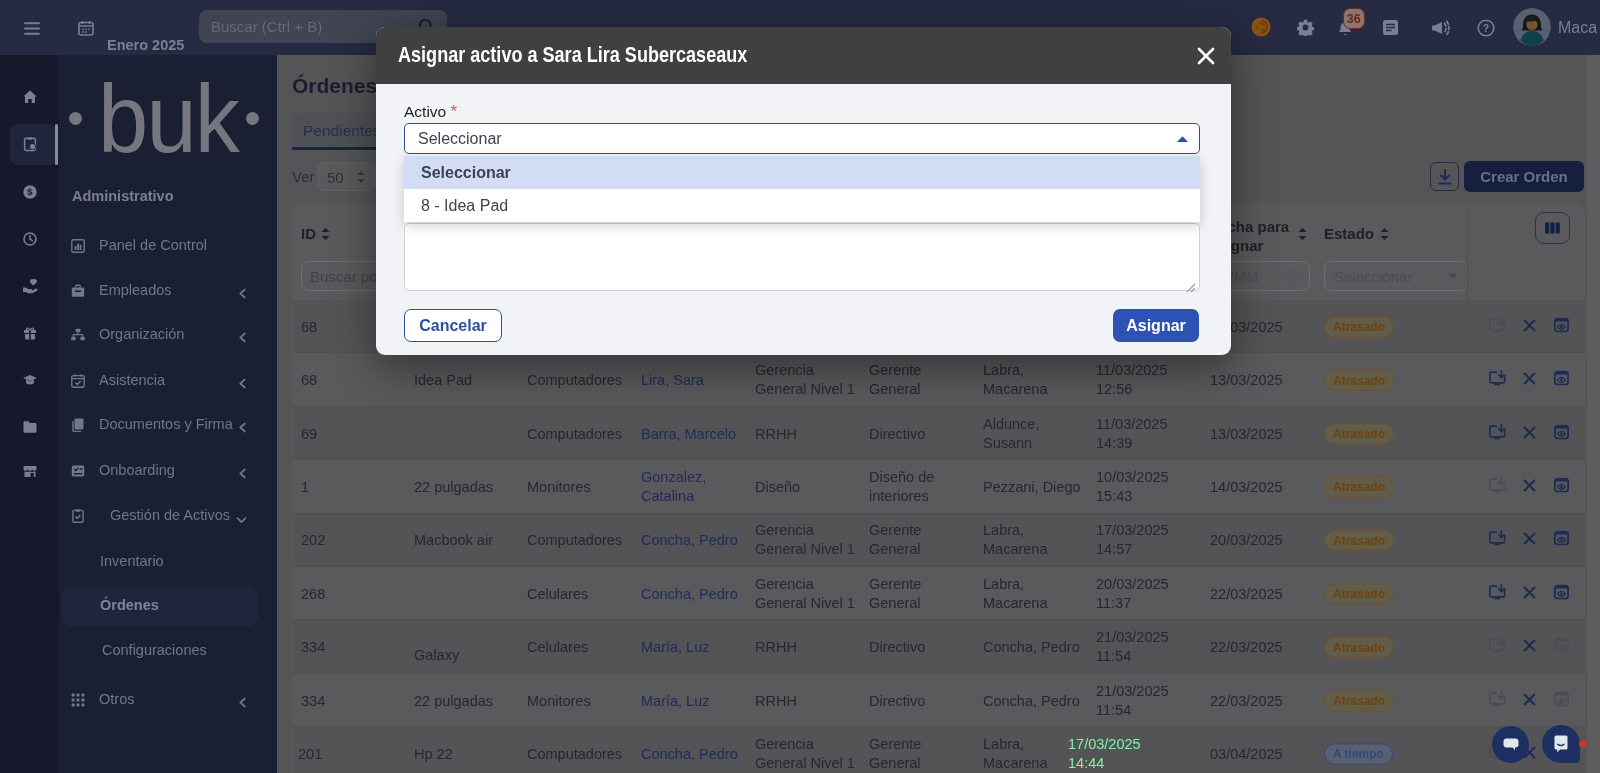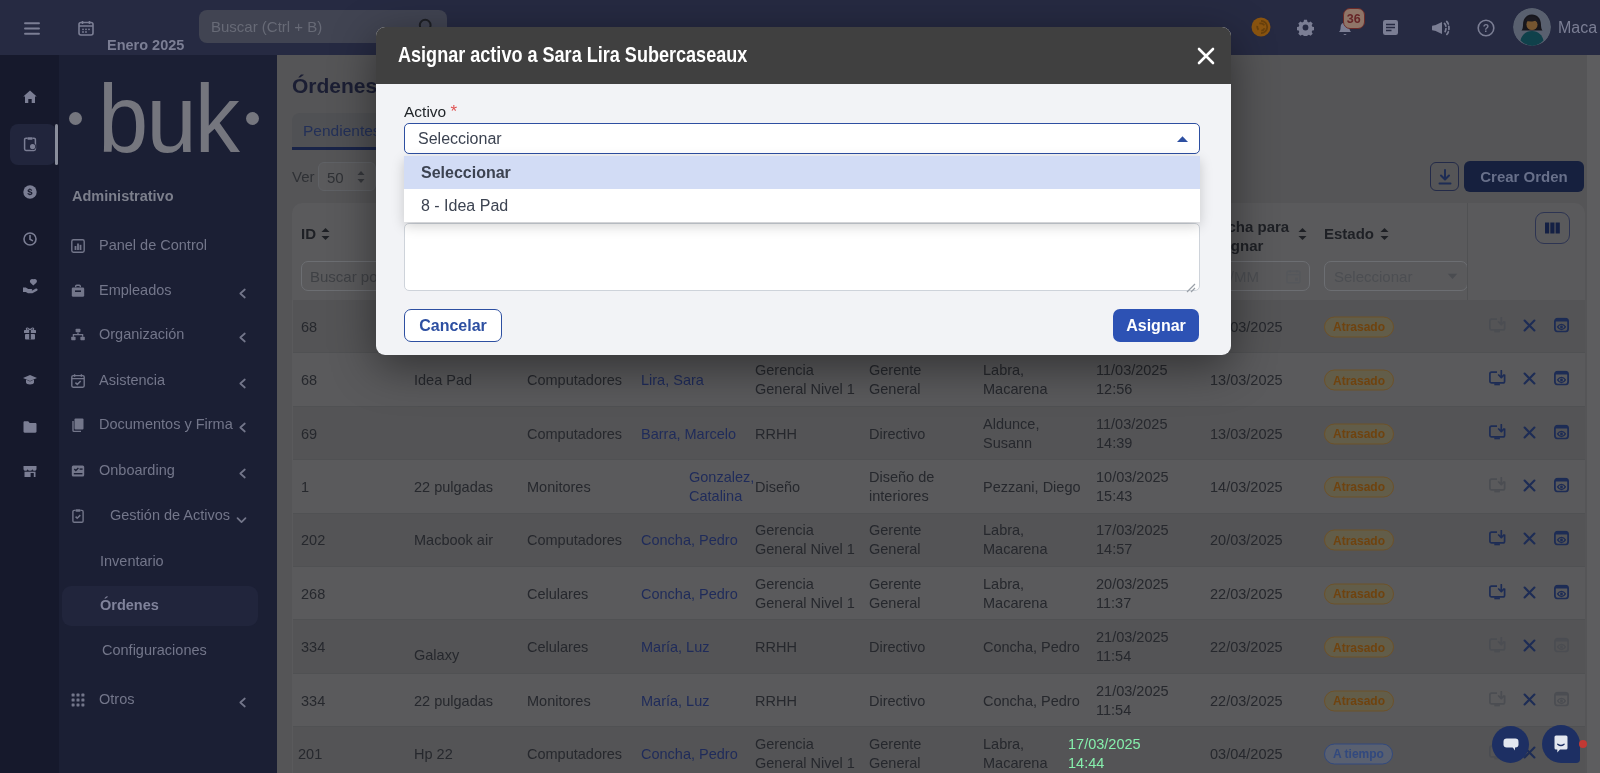"Gonzalez, Catalina" div.abs { margin-left: 48px -> none }
